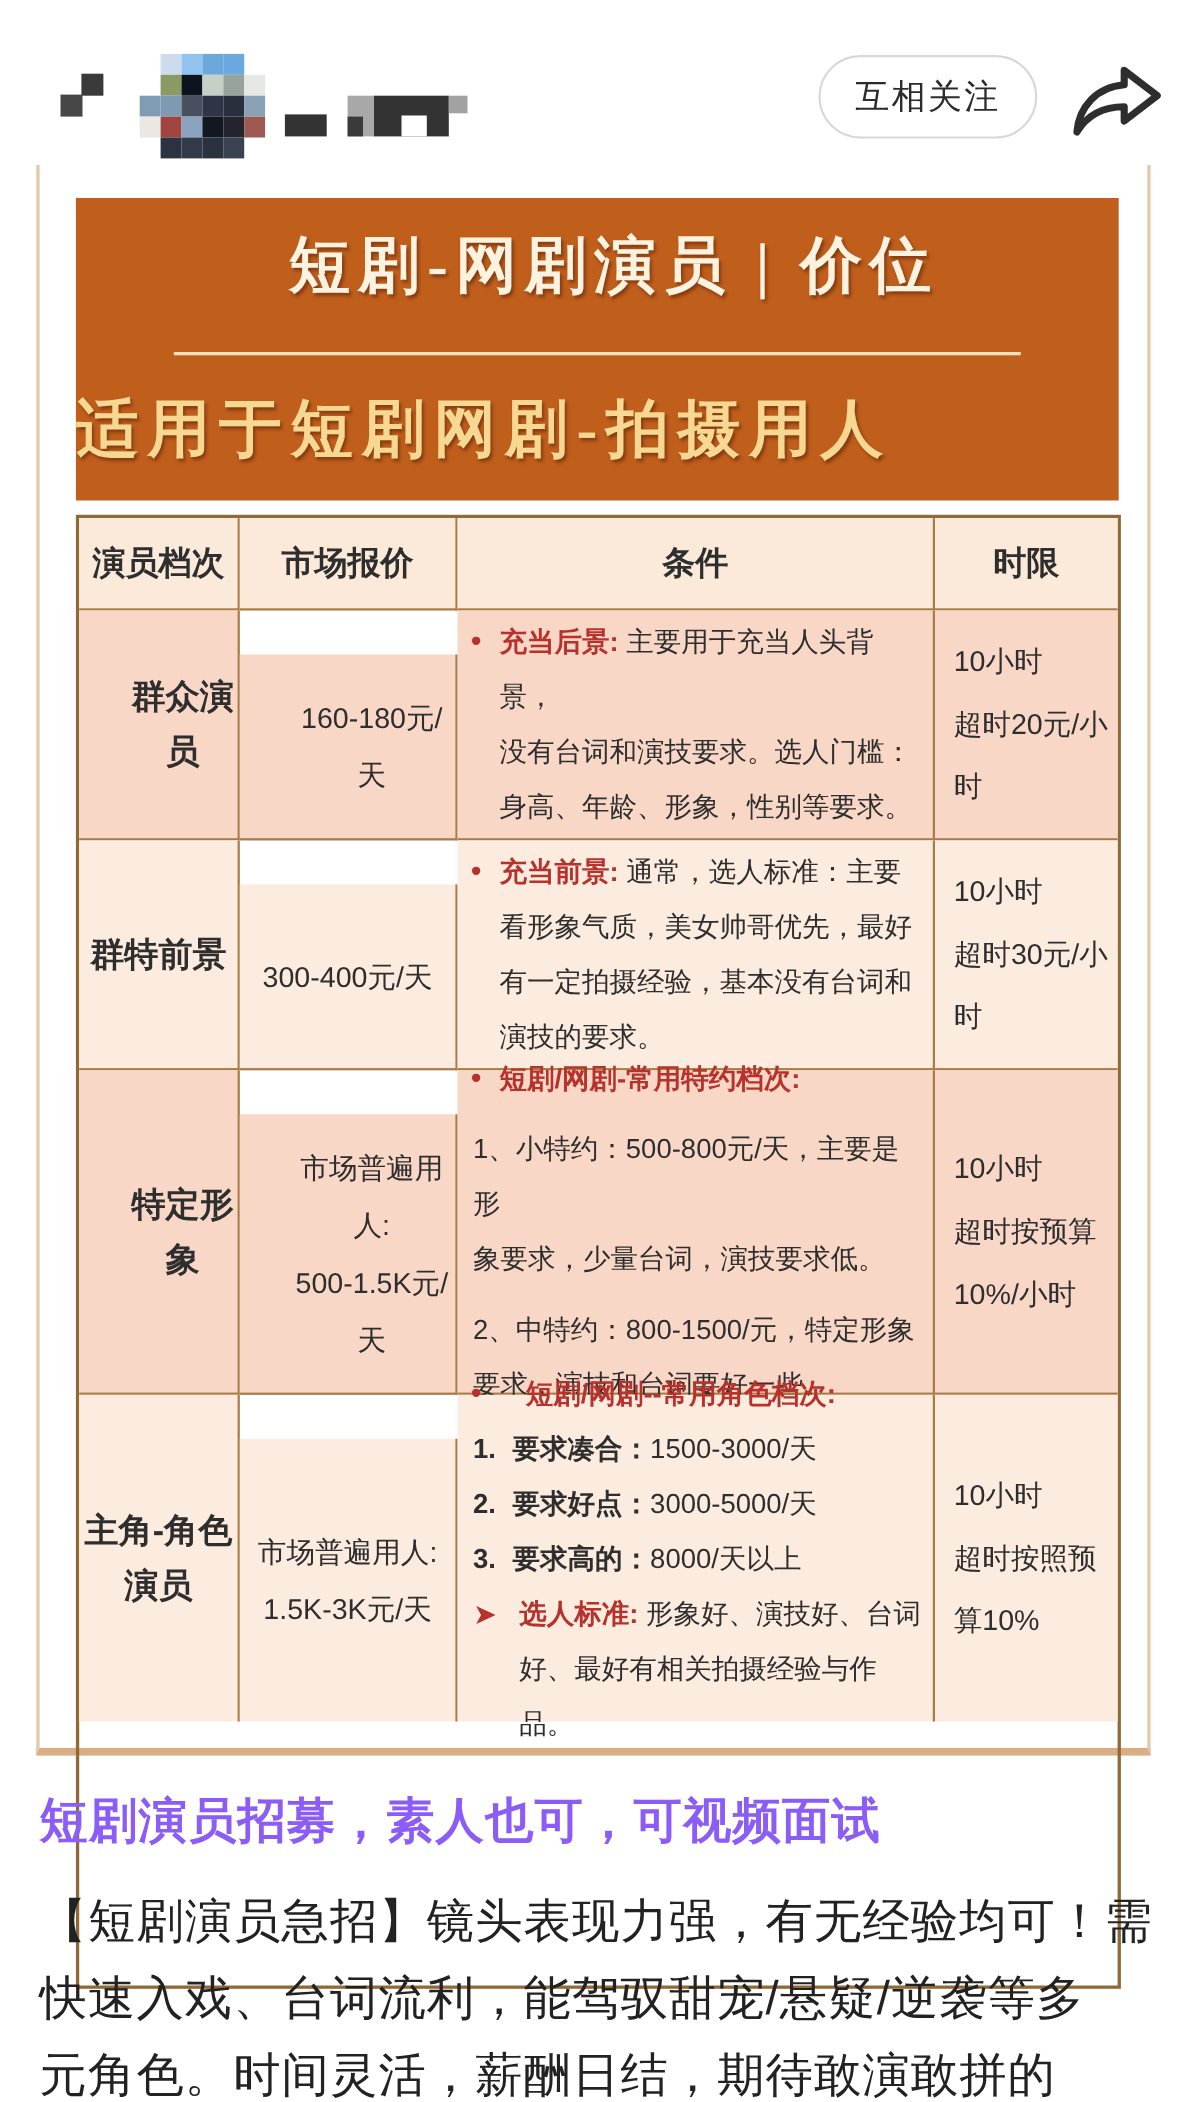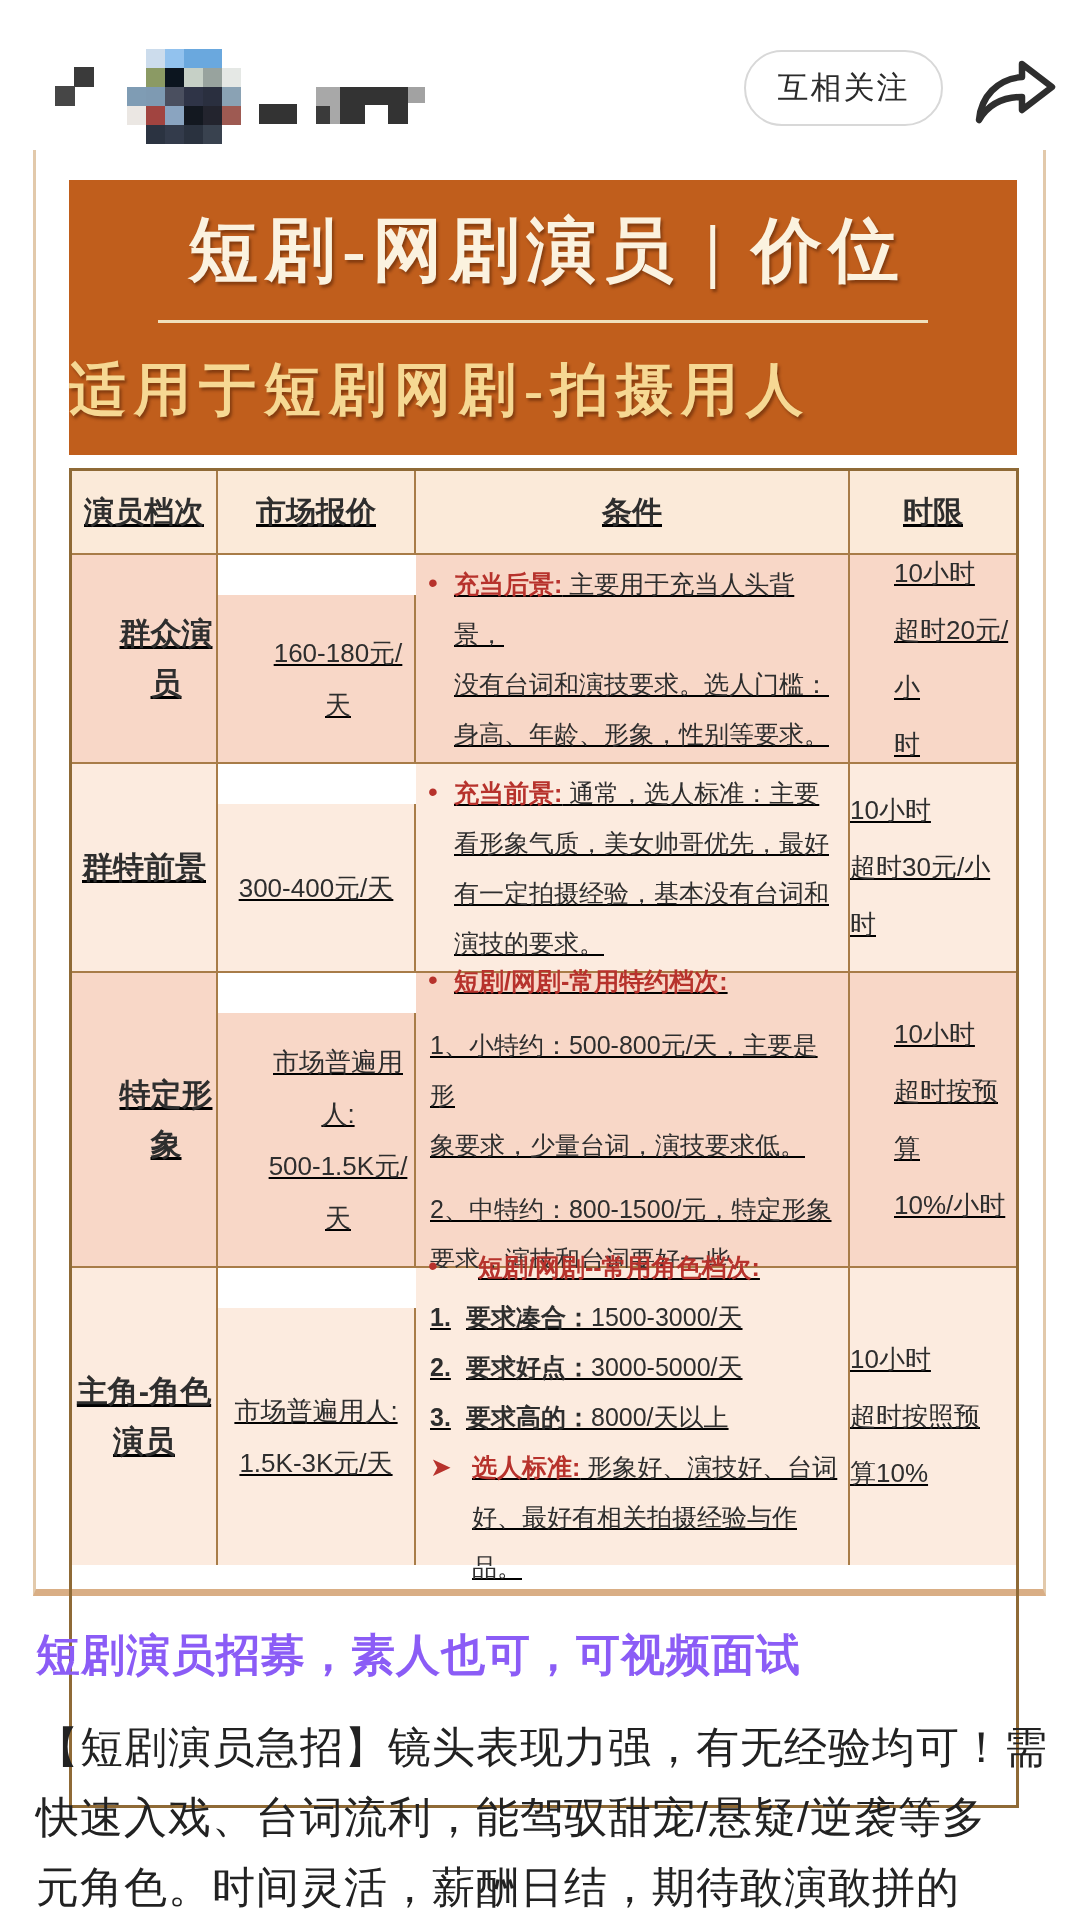"短剧-网剧演员 | 价位" .banner-title { font-size: 70px -> 56px; left: 4px -> 15px }
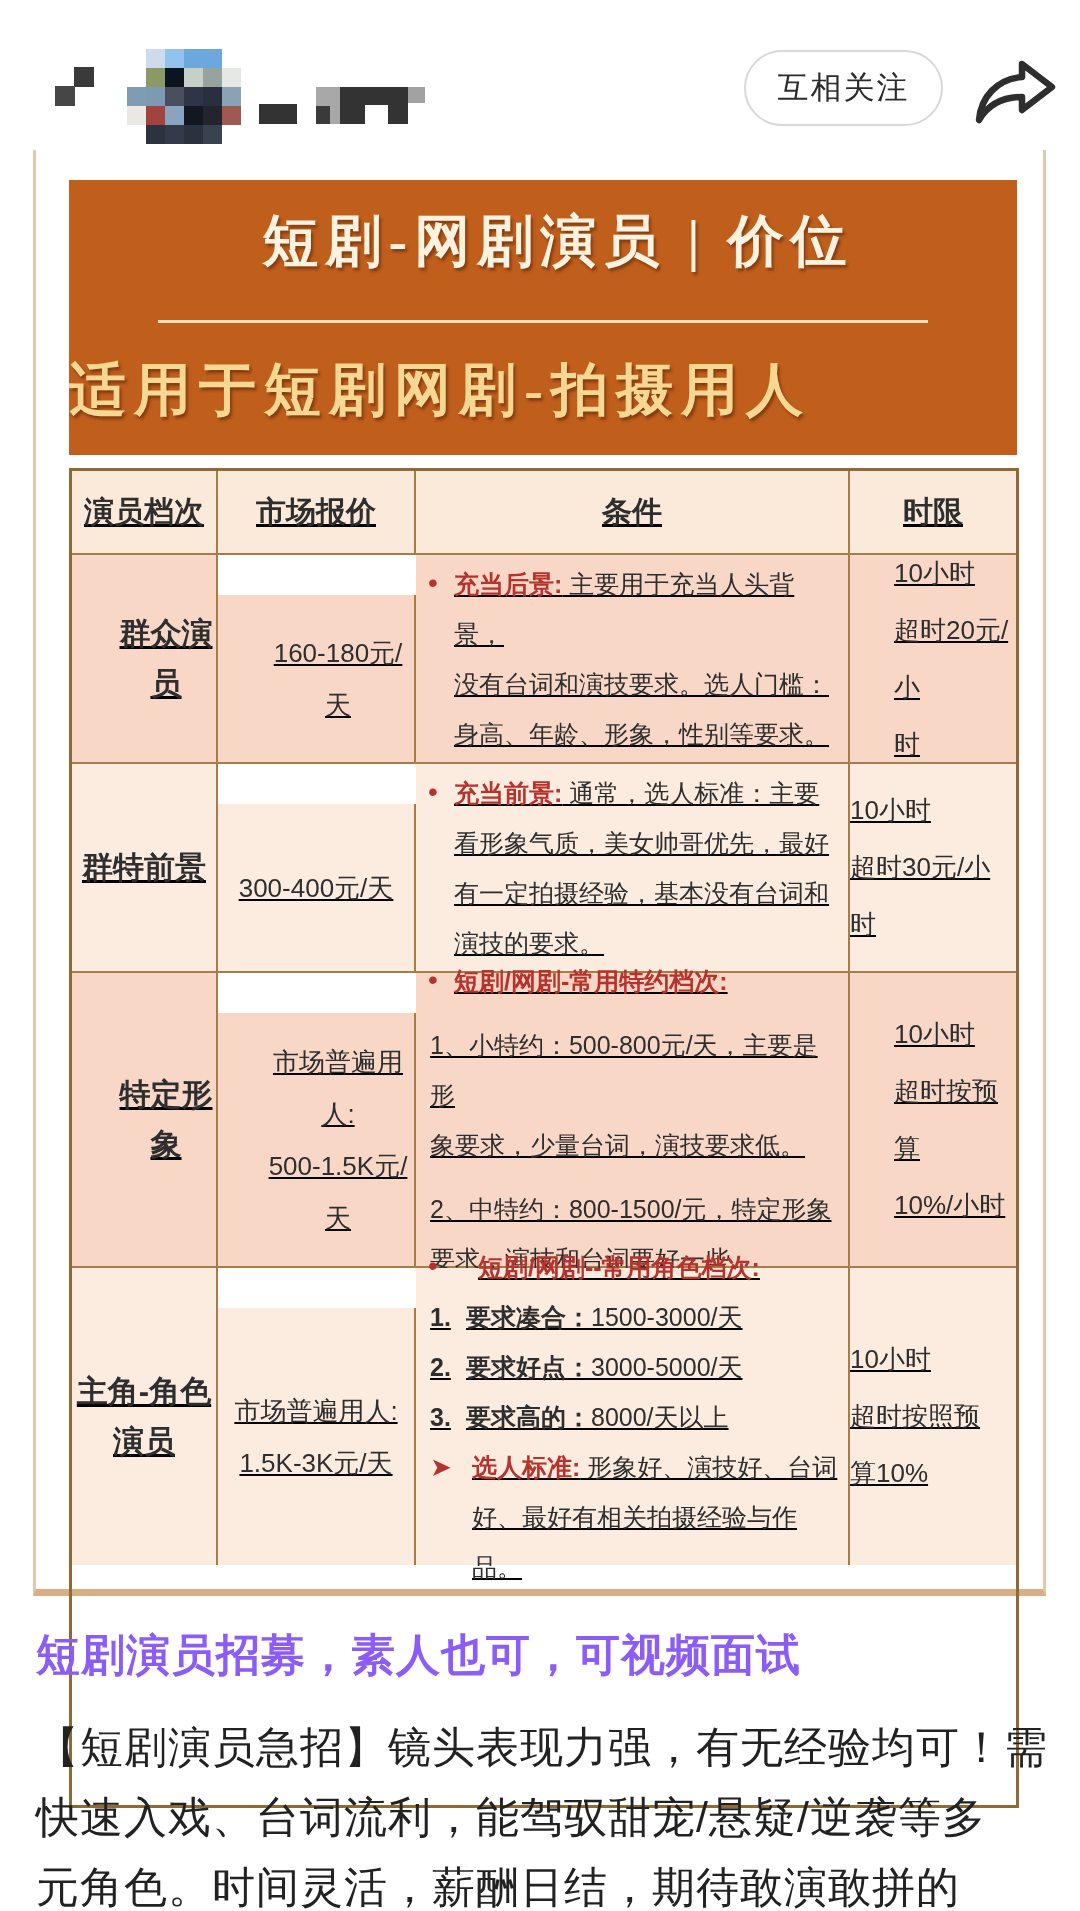"演员档次" .ptable { text-decoration: underline -> none }
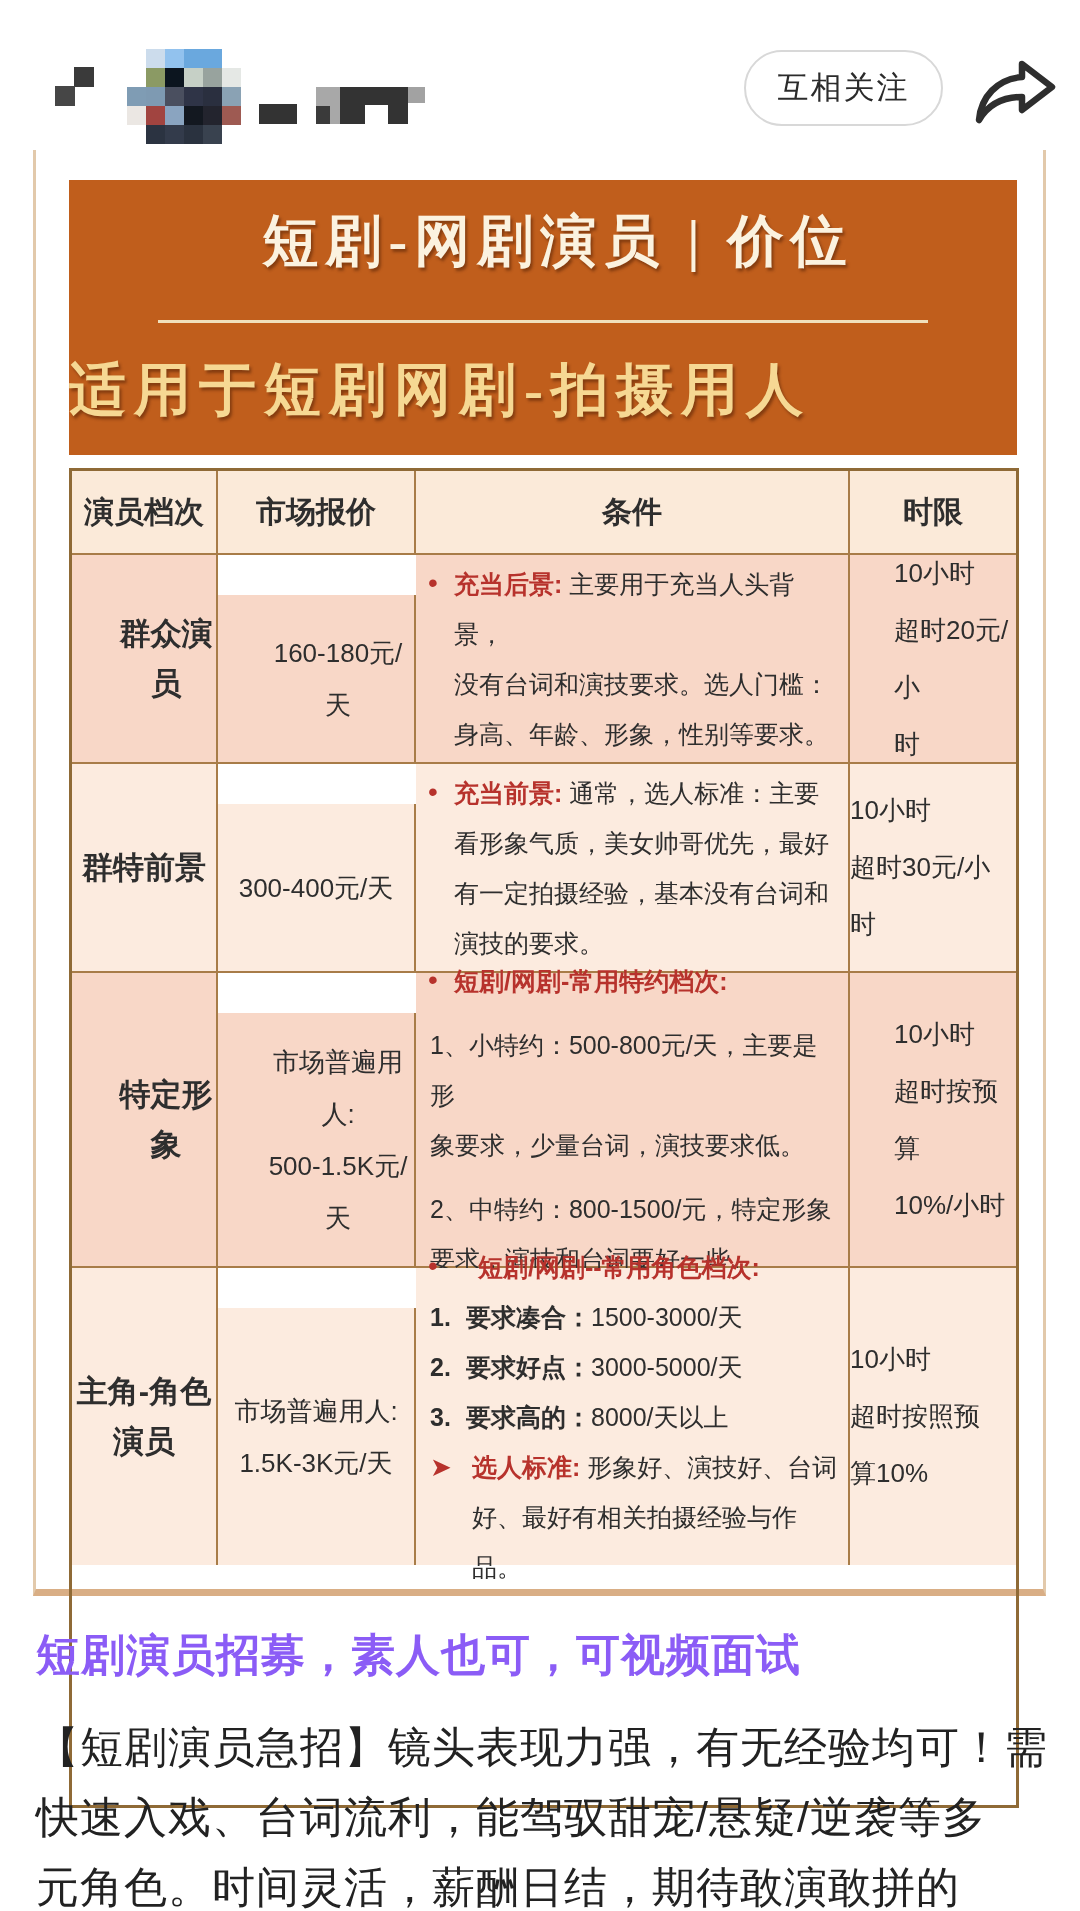"10小时" .time { padding-left: none -> 17px }
